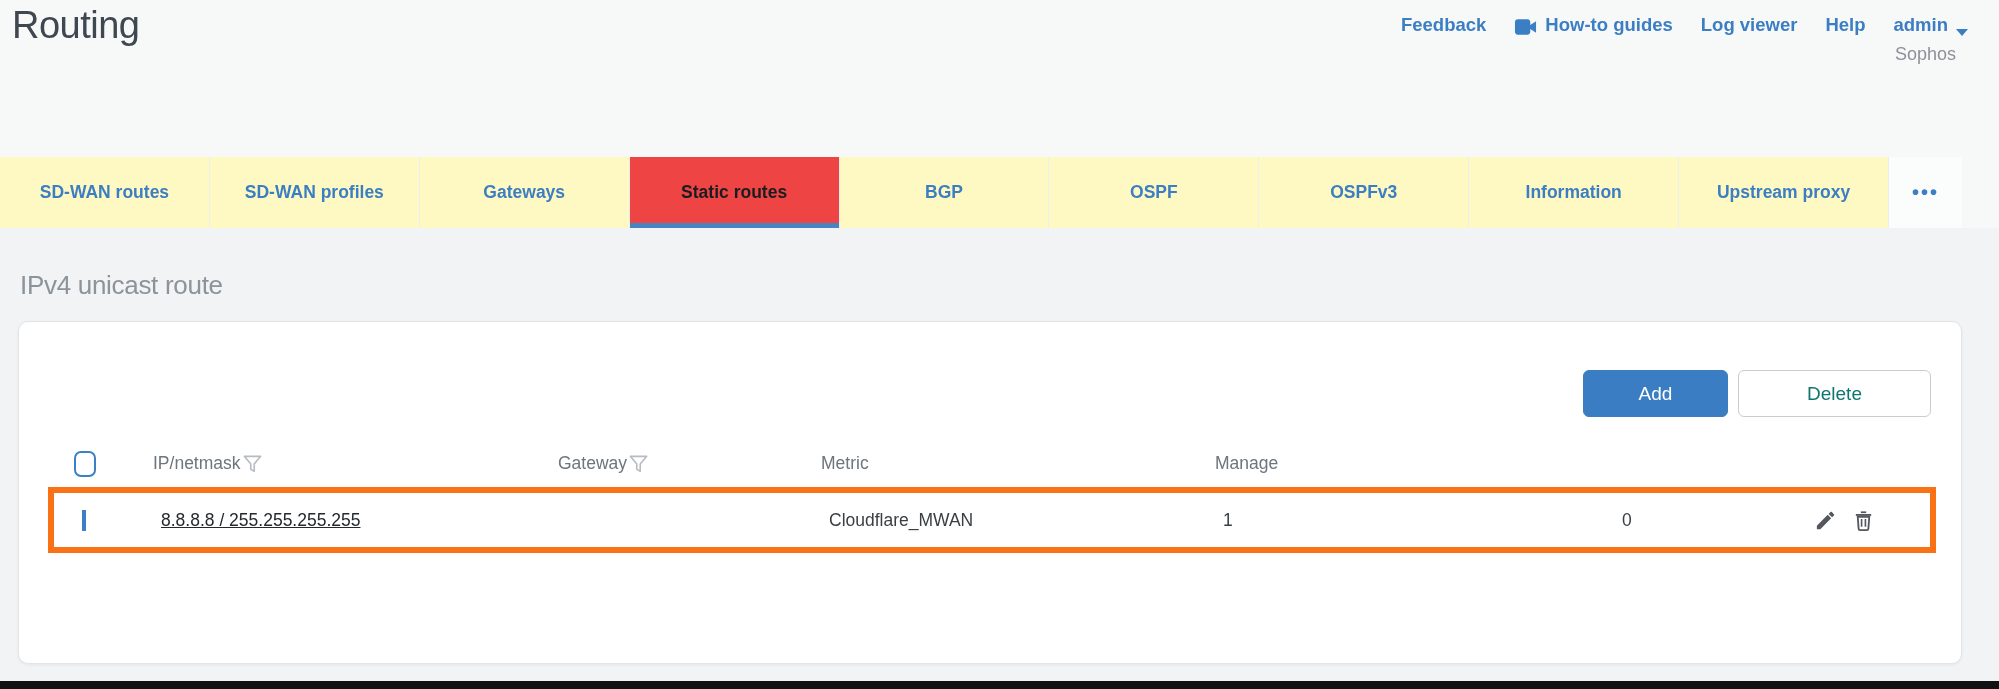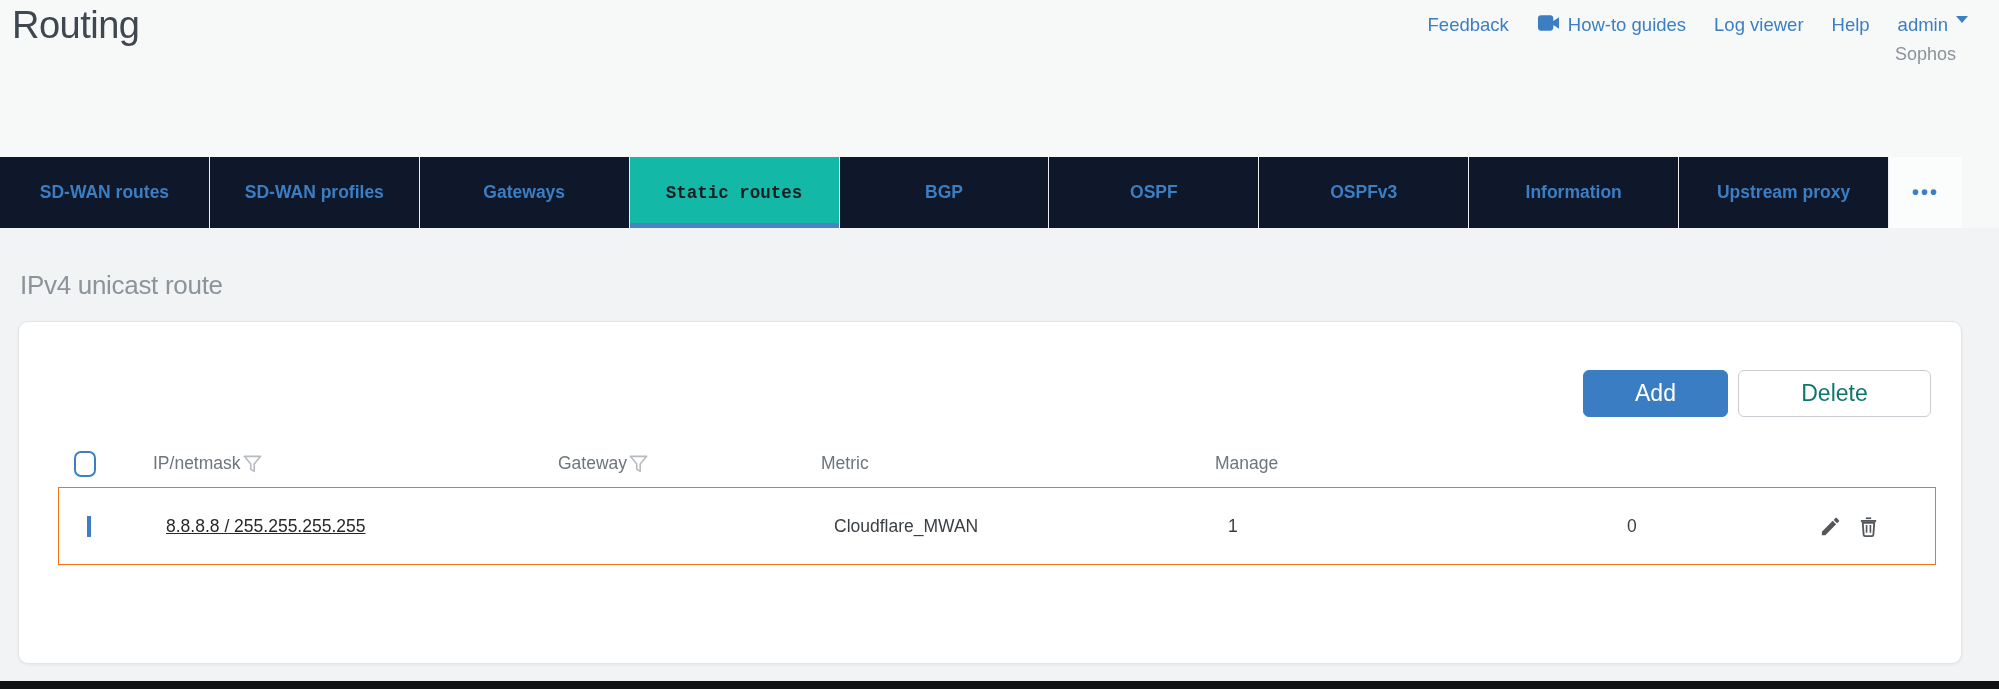"Feedback" .nav-link { align-items: flex-start -> flex-end; font-weight: 400 -> 700 }
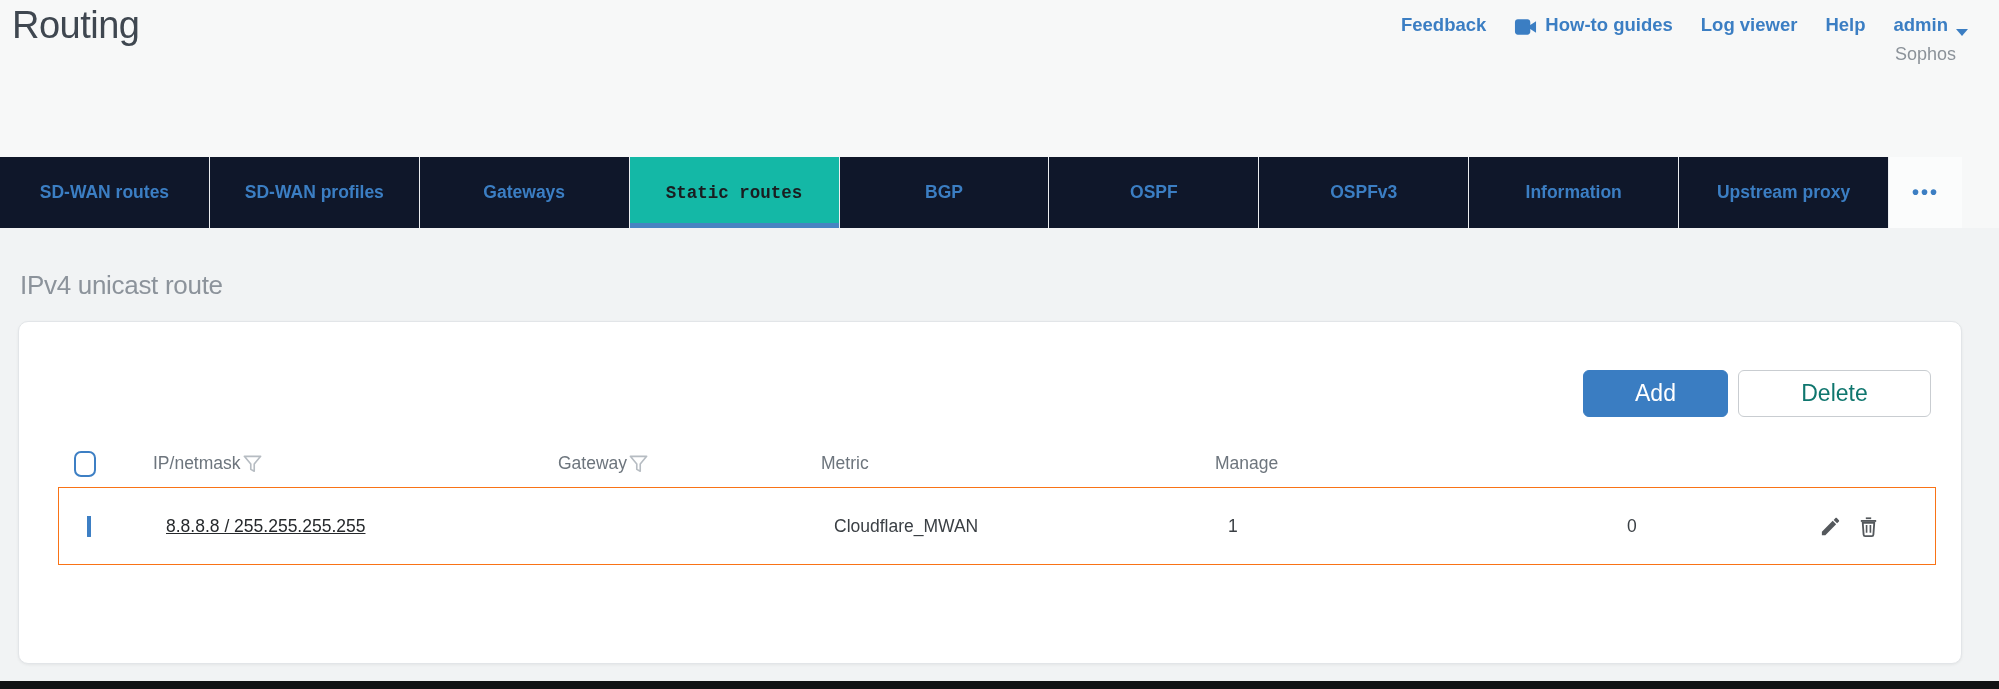"SD-WAN routes" .tab { background: #0f172a -> #fef9c3 }
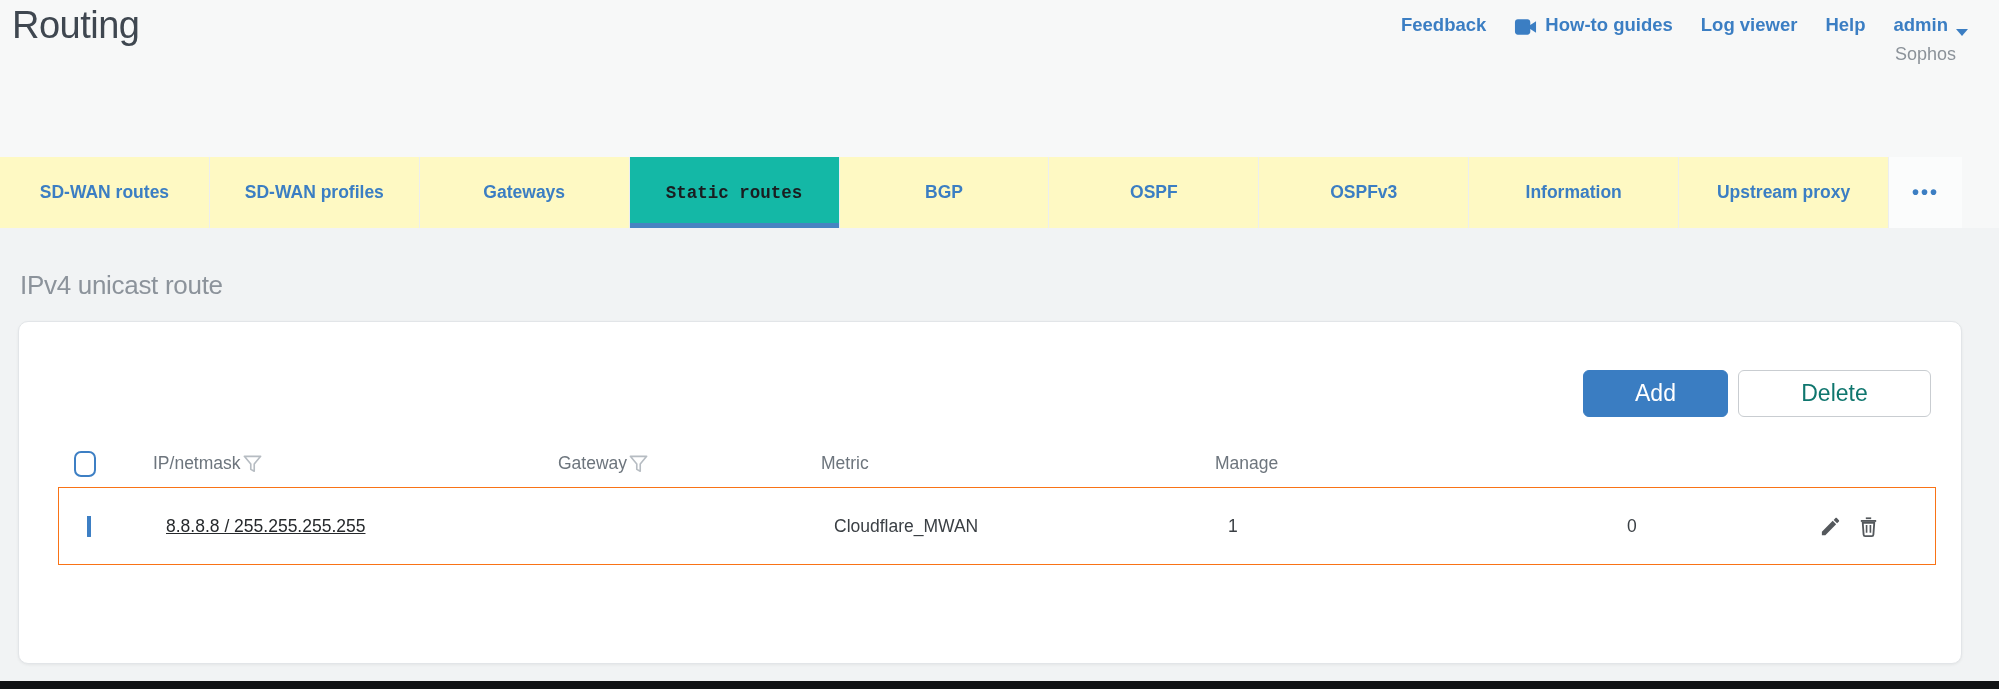"Static routes" .tab.active { background: #14b8a6 -> #ef4444; font-family: Liberation Mono, monospace -> none }
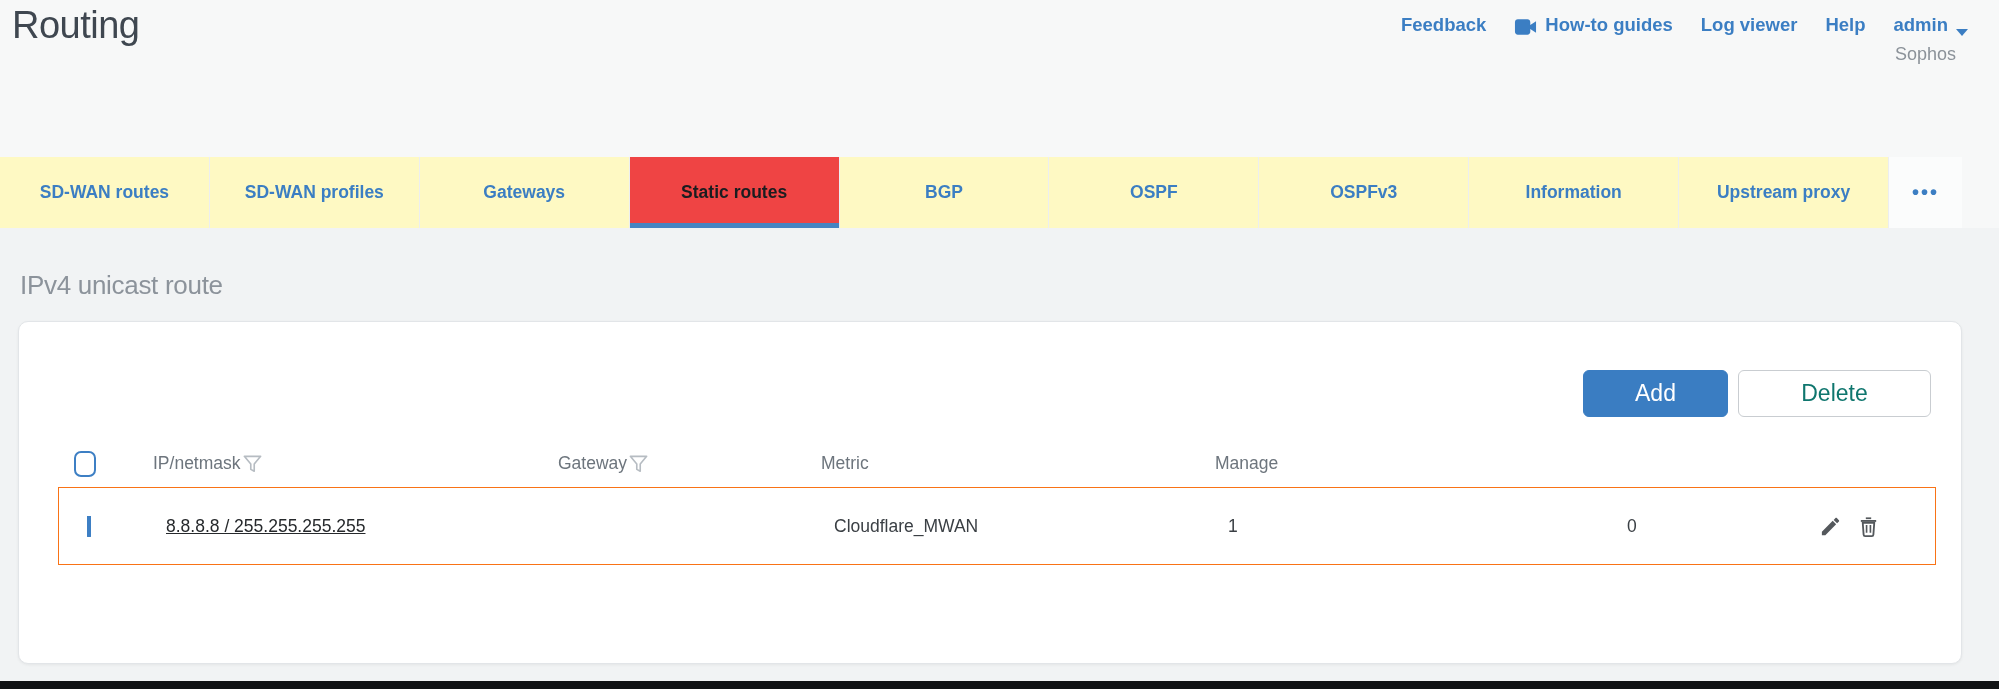"Add" .btn { font-size: 23px -> 19px }
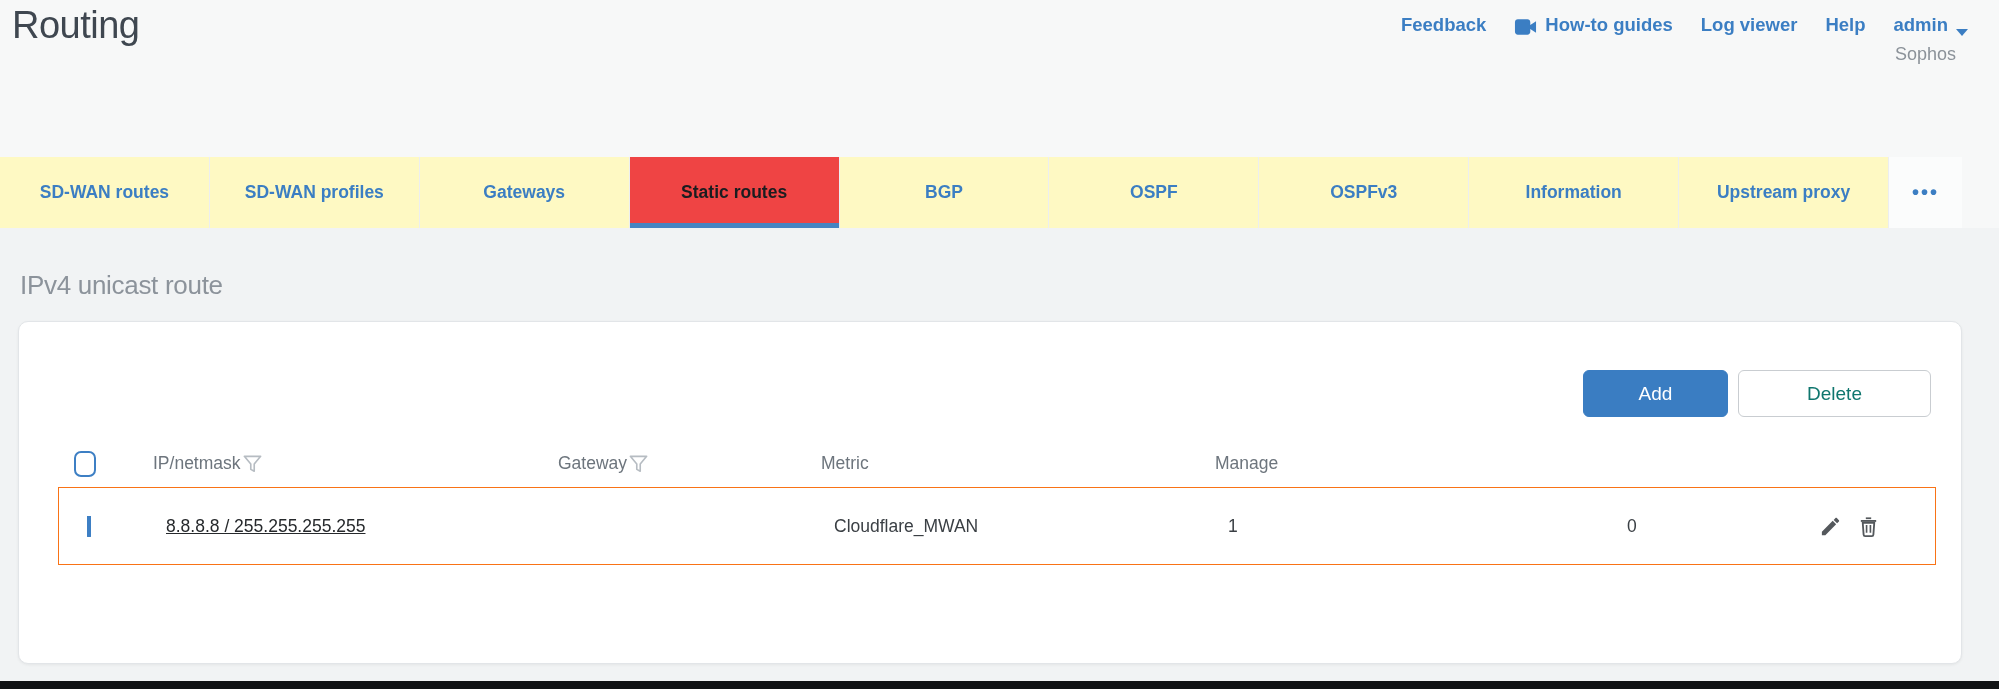"8.8.8.8 / 255.255.255.255" .trow { border: 1px solid #f97316 -> 6px solid #f97316; height: 78px -> 66px; margin: 0 25px 0 39px -> 0 25px 0 29px }
